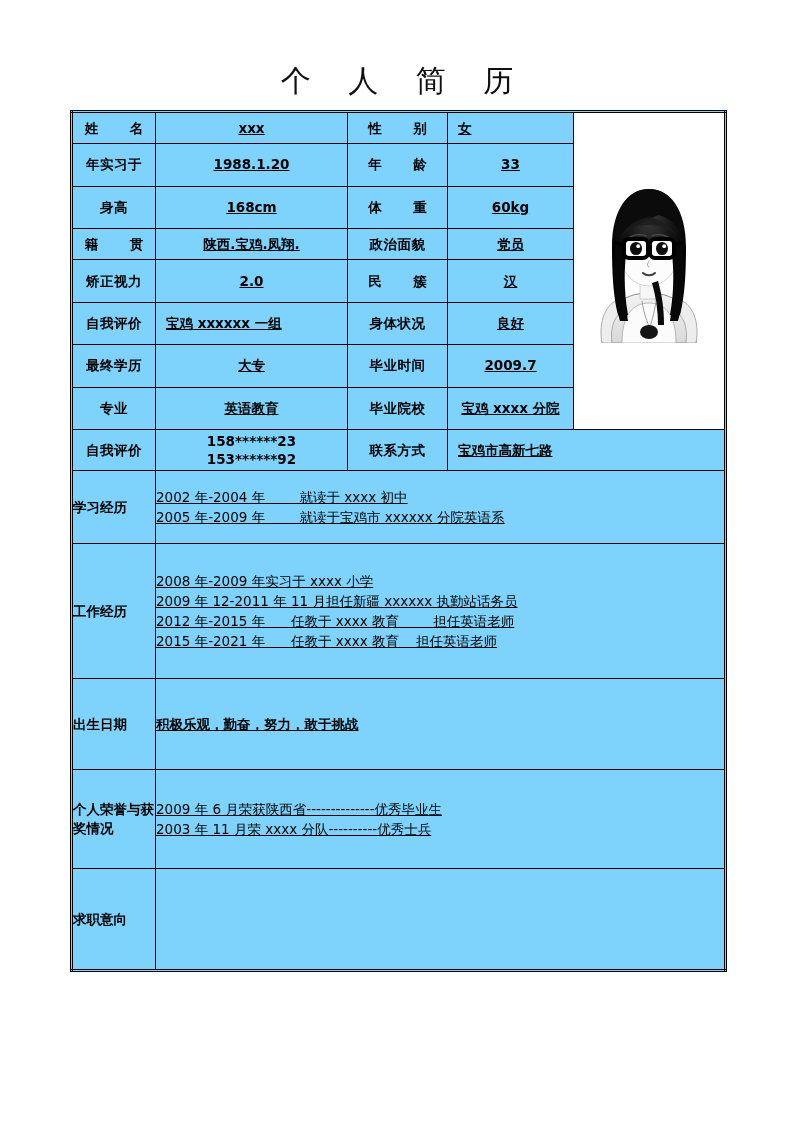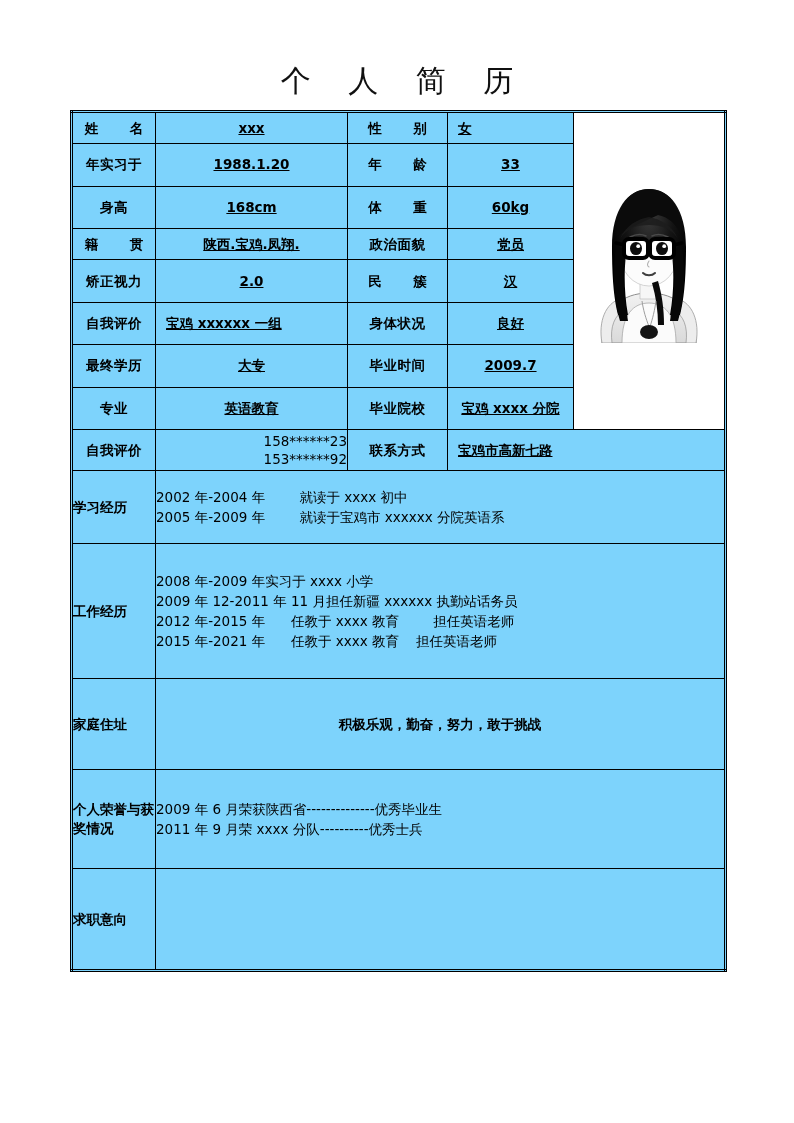"158******23" .phones { font-weight: 400 -> 700; text-align: right -> center }
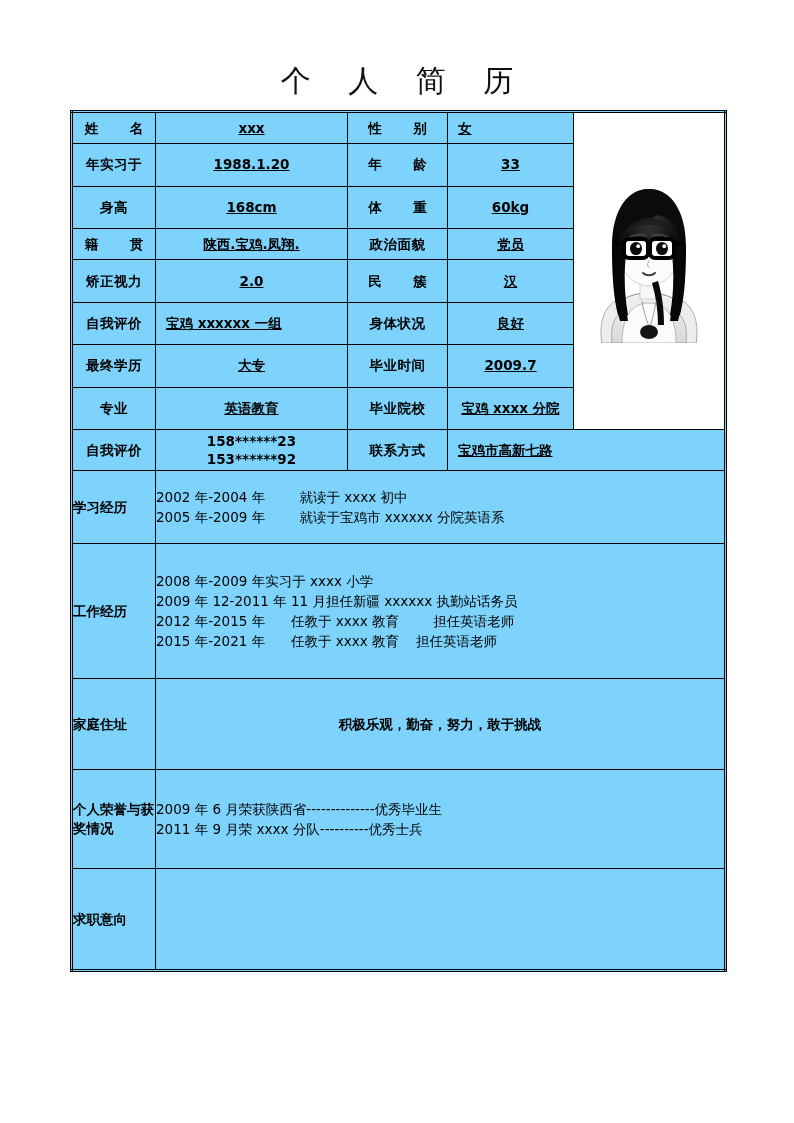"2002 年-2004 年 就读于 xxxx" .sec-body { text-decoration: none -> underline }
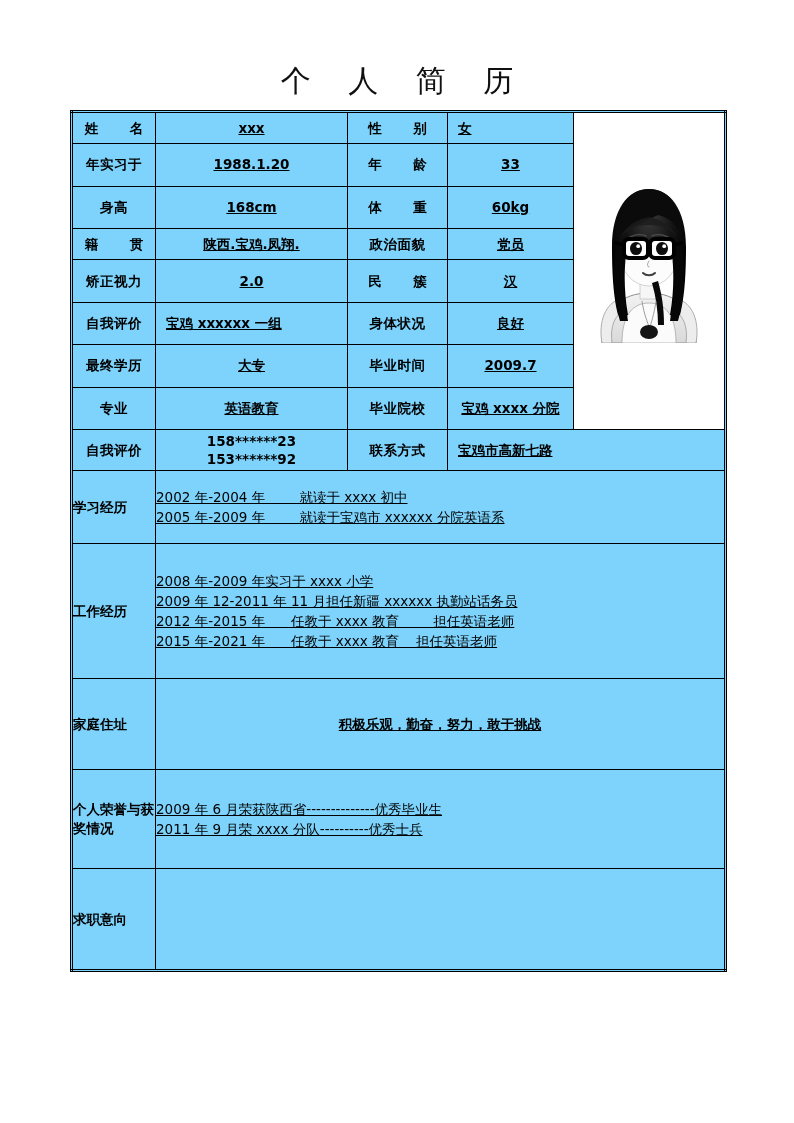"家庭住址" td.sec-label { text: 家庭住址 -> 出生日期 }
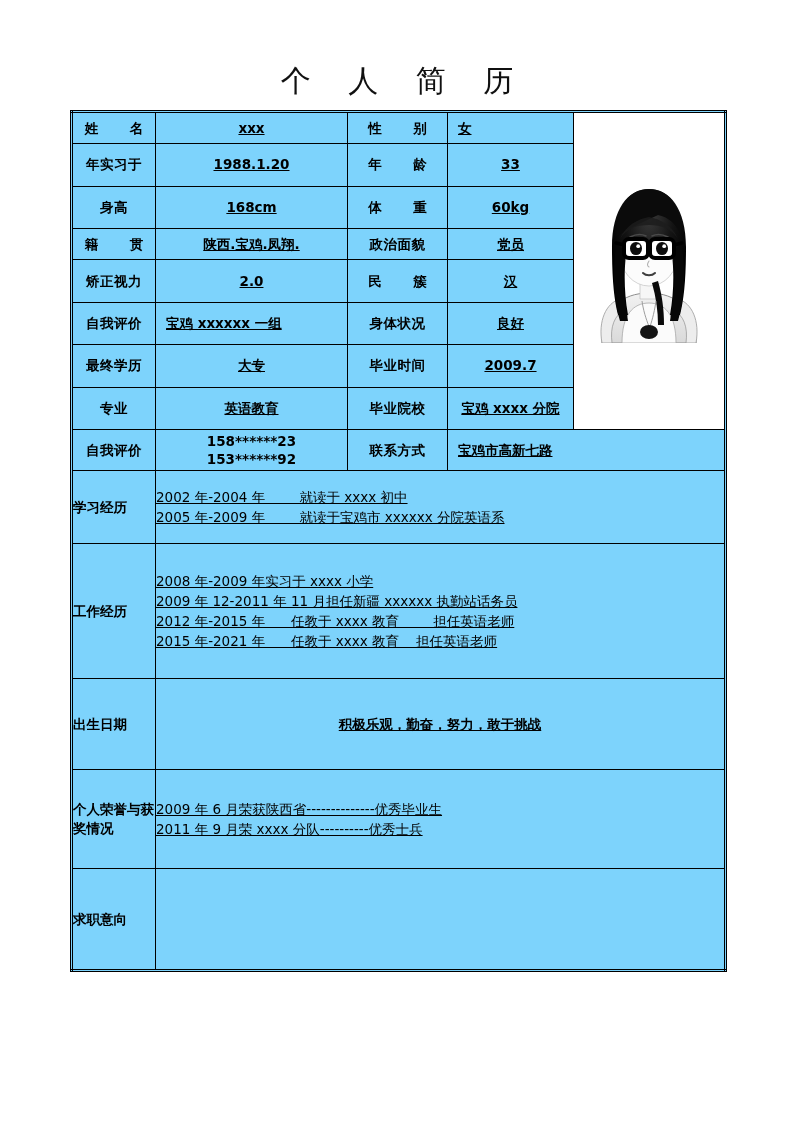"积极乐观，勤奋，努力，敢于挑战" .eval-body { text-align: center -> none }
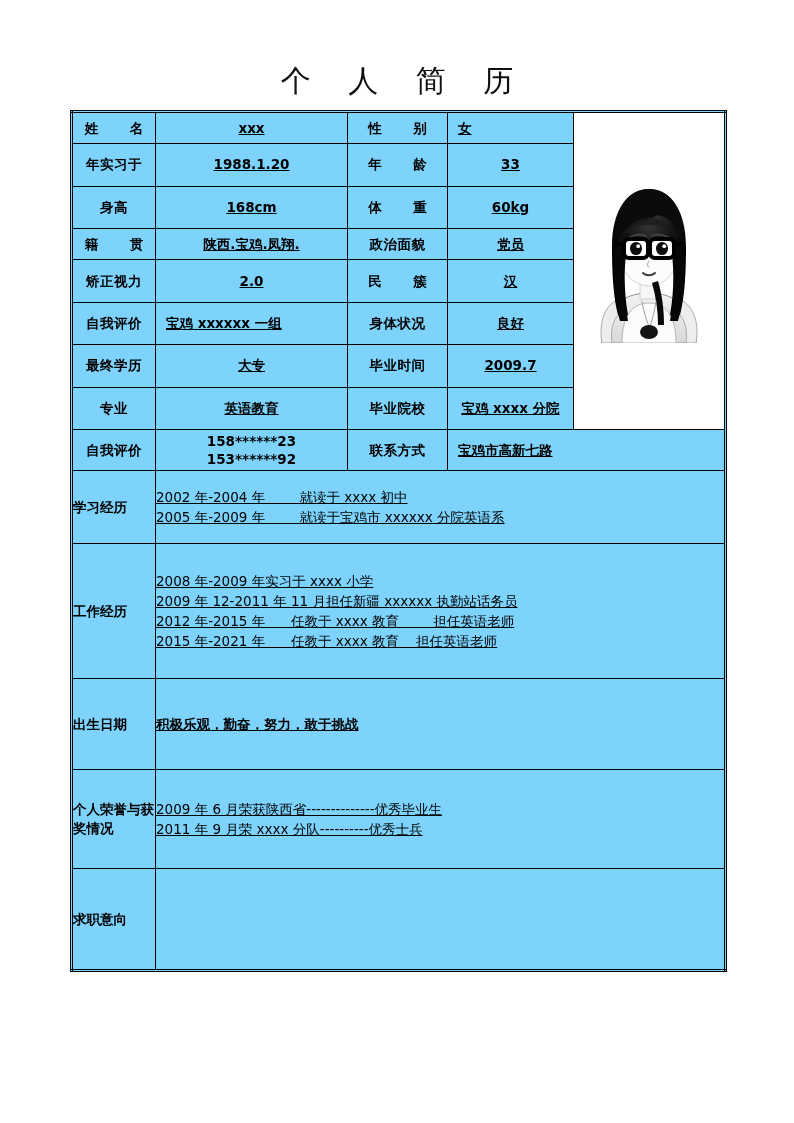"2011 年 9 月荣 xxxx" span.ln { text: 2011 年 9 -> 2003 年 11 }
